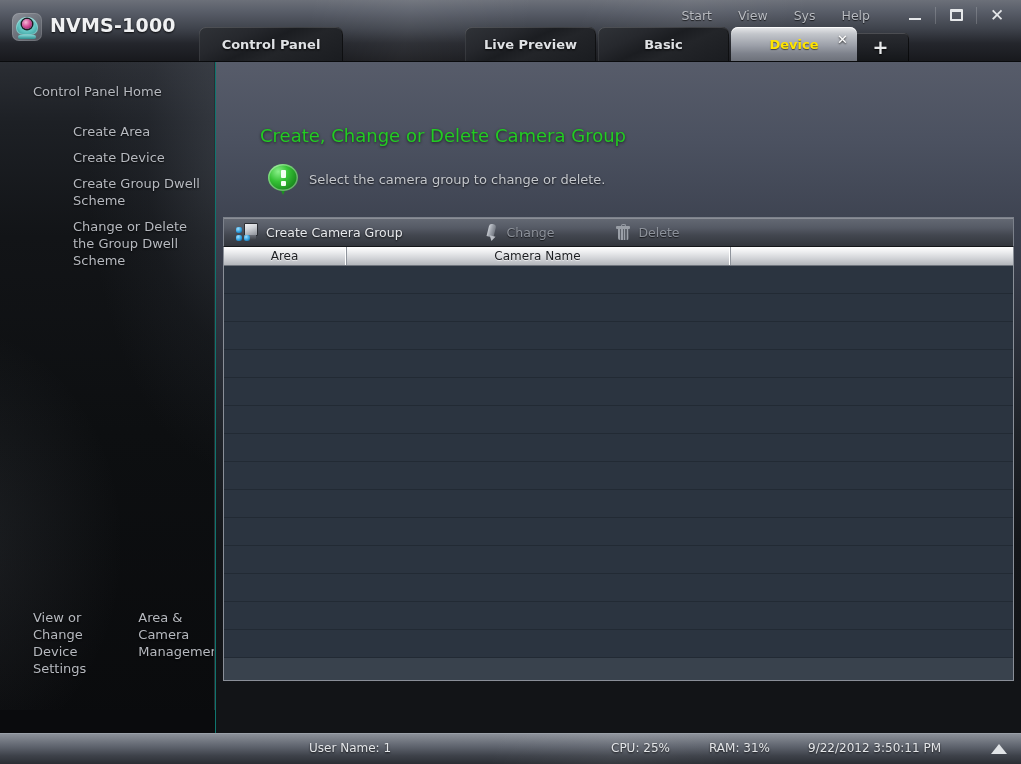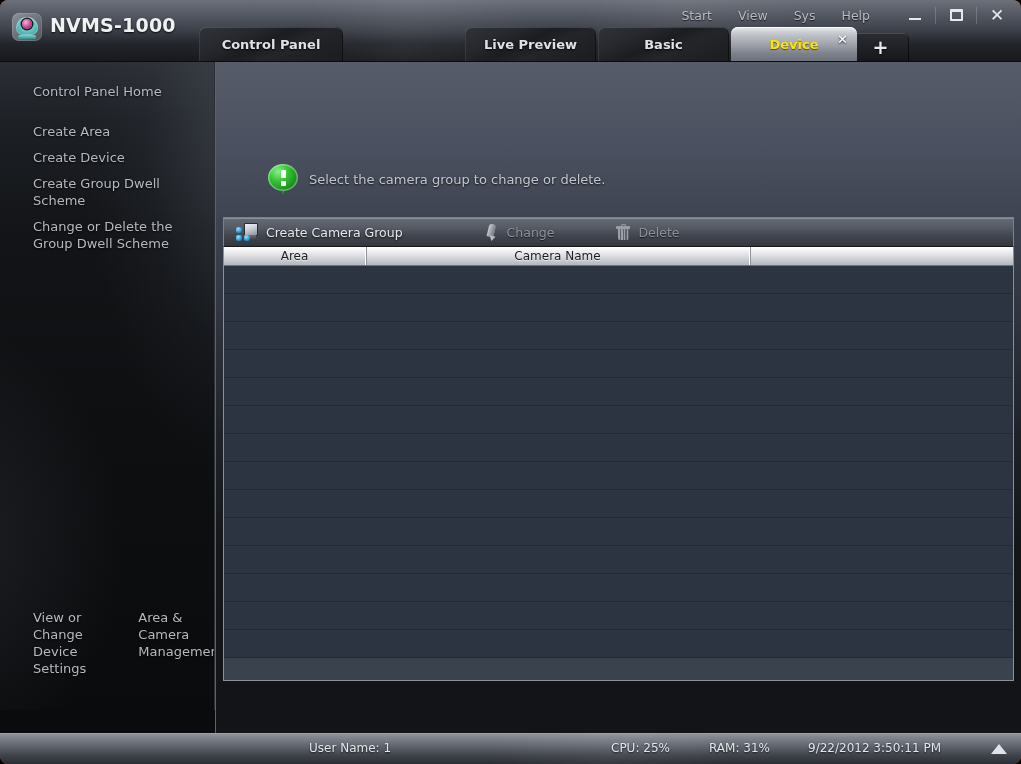"NVMS-1000" #app { background: #c2410c -> #0f766e; border-radius: 8px -> none }
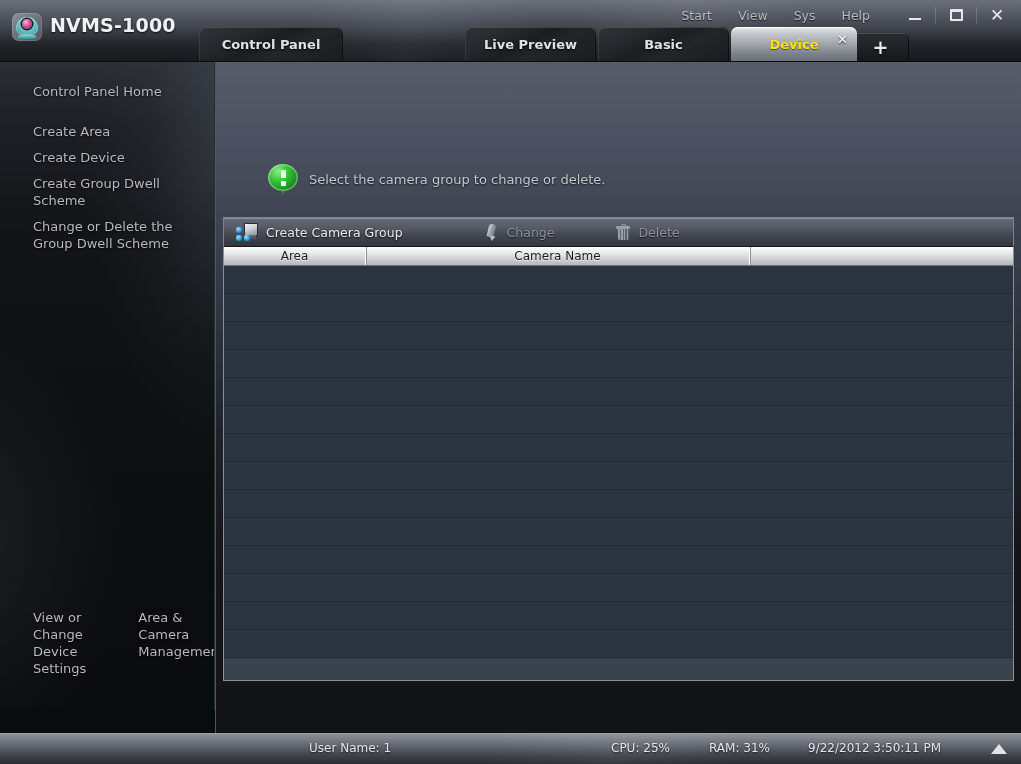"Create Area" #side-group-top { padding-left: none -> 40px }
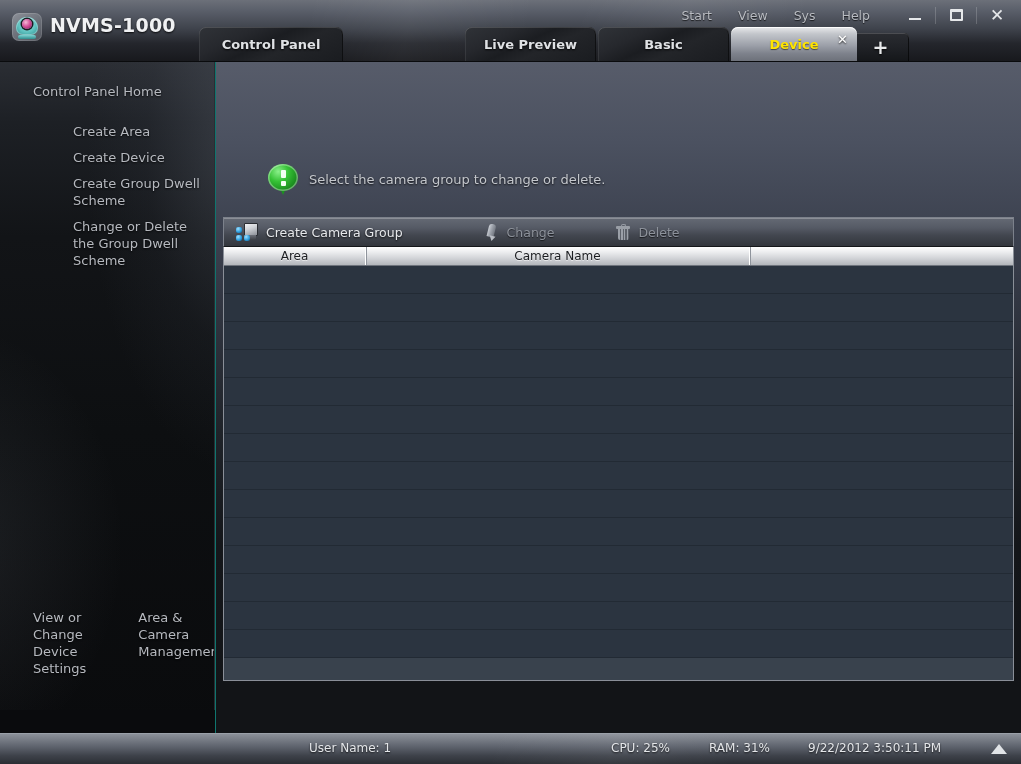"Create, Change or Delete Camera" div { html: none -> <div>Create, Change or Delete Camera Group</div> }
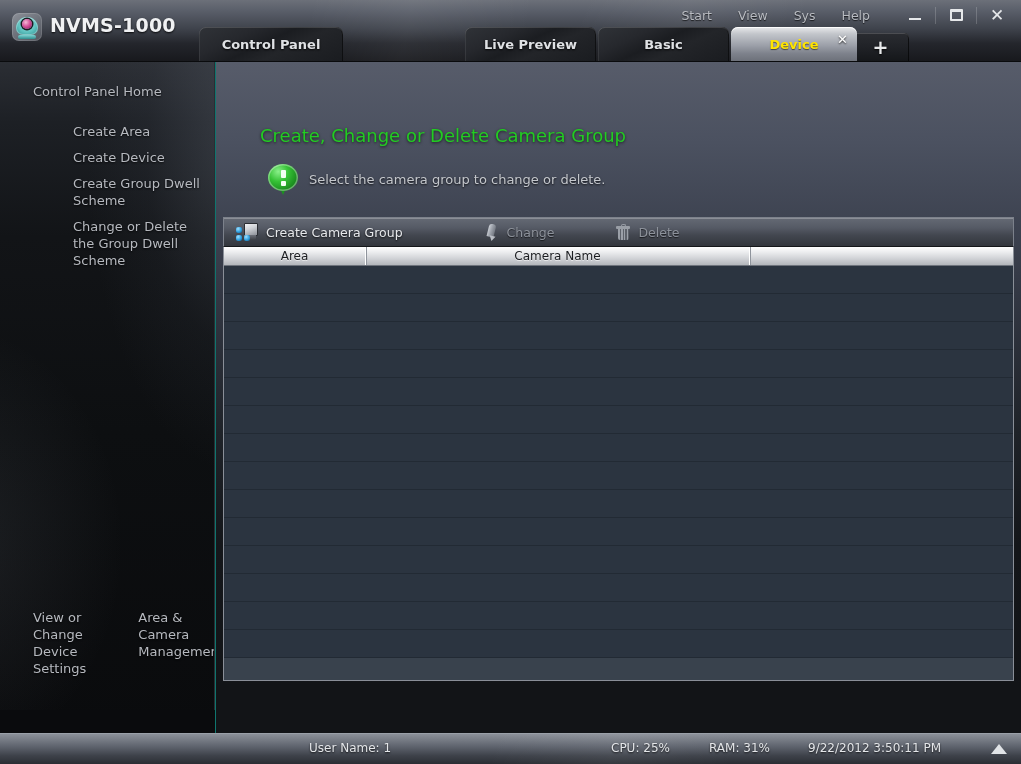"Area" .th.col-area { width: 142px -> 122px }
